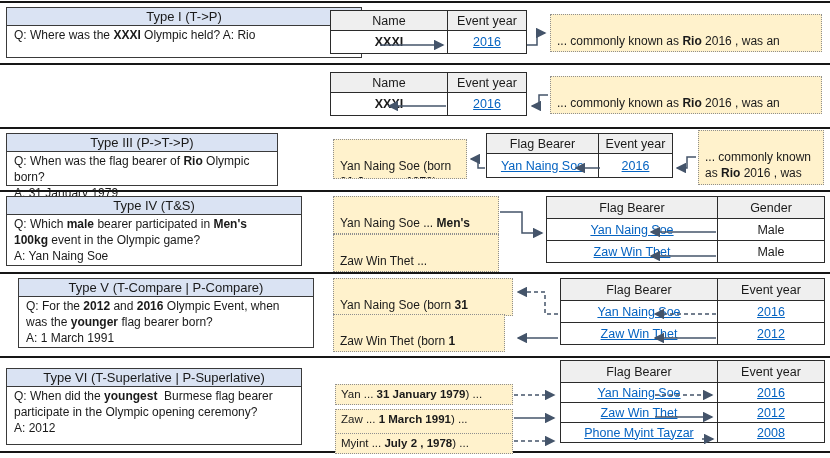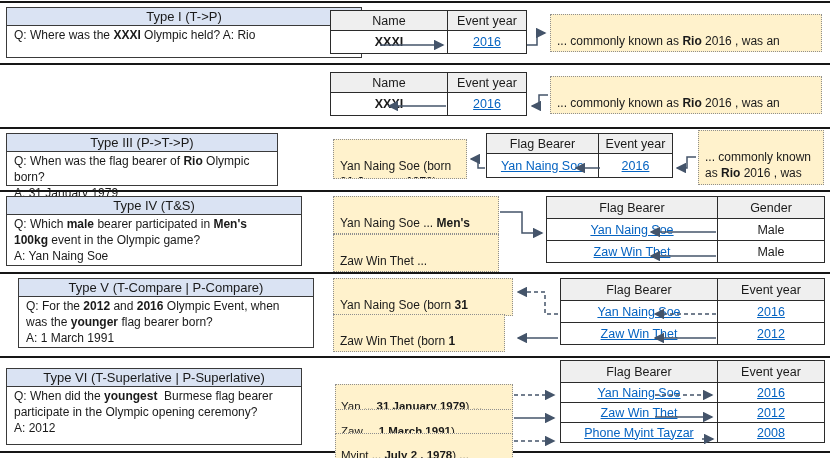"Yan ... 31 January 1979)" .snip.small { padding: 12px 5px -> 0 5px }
